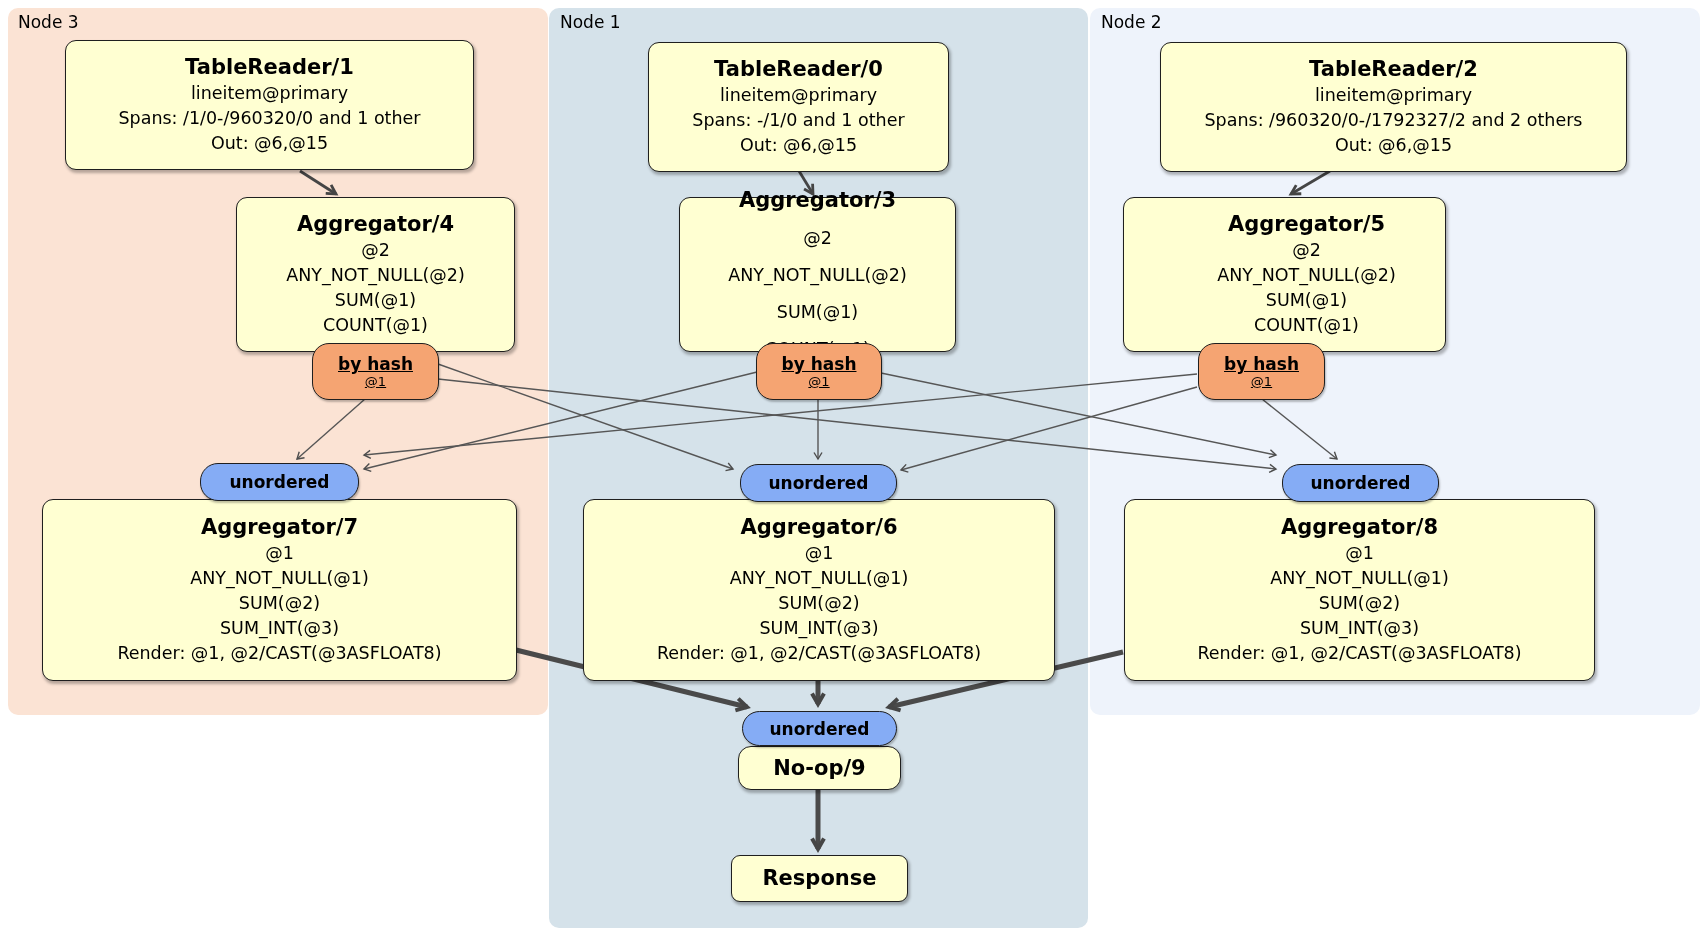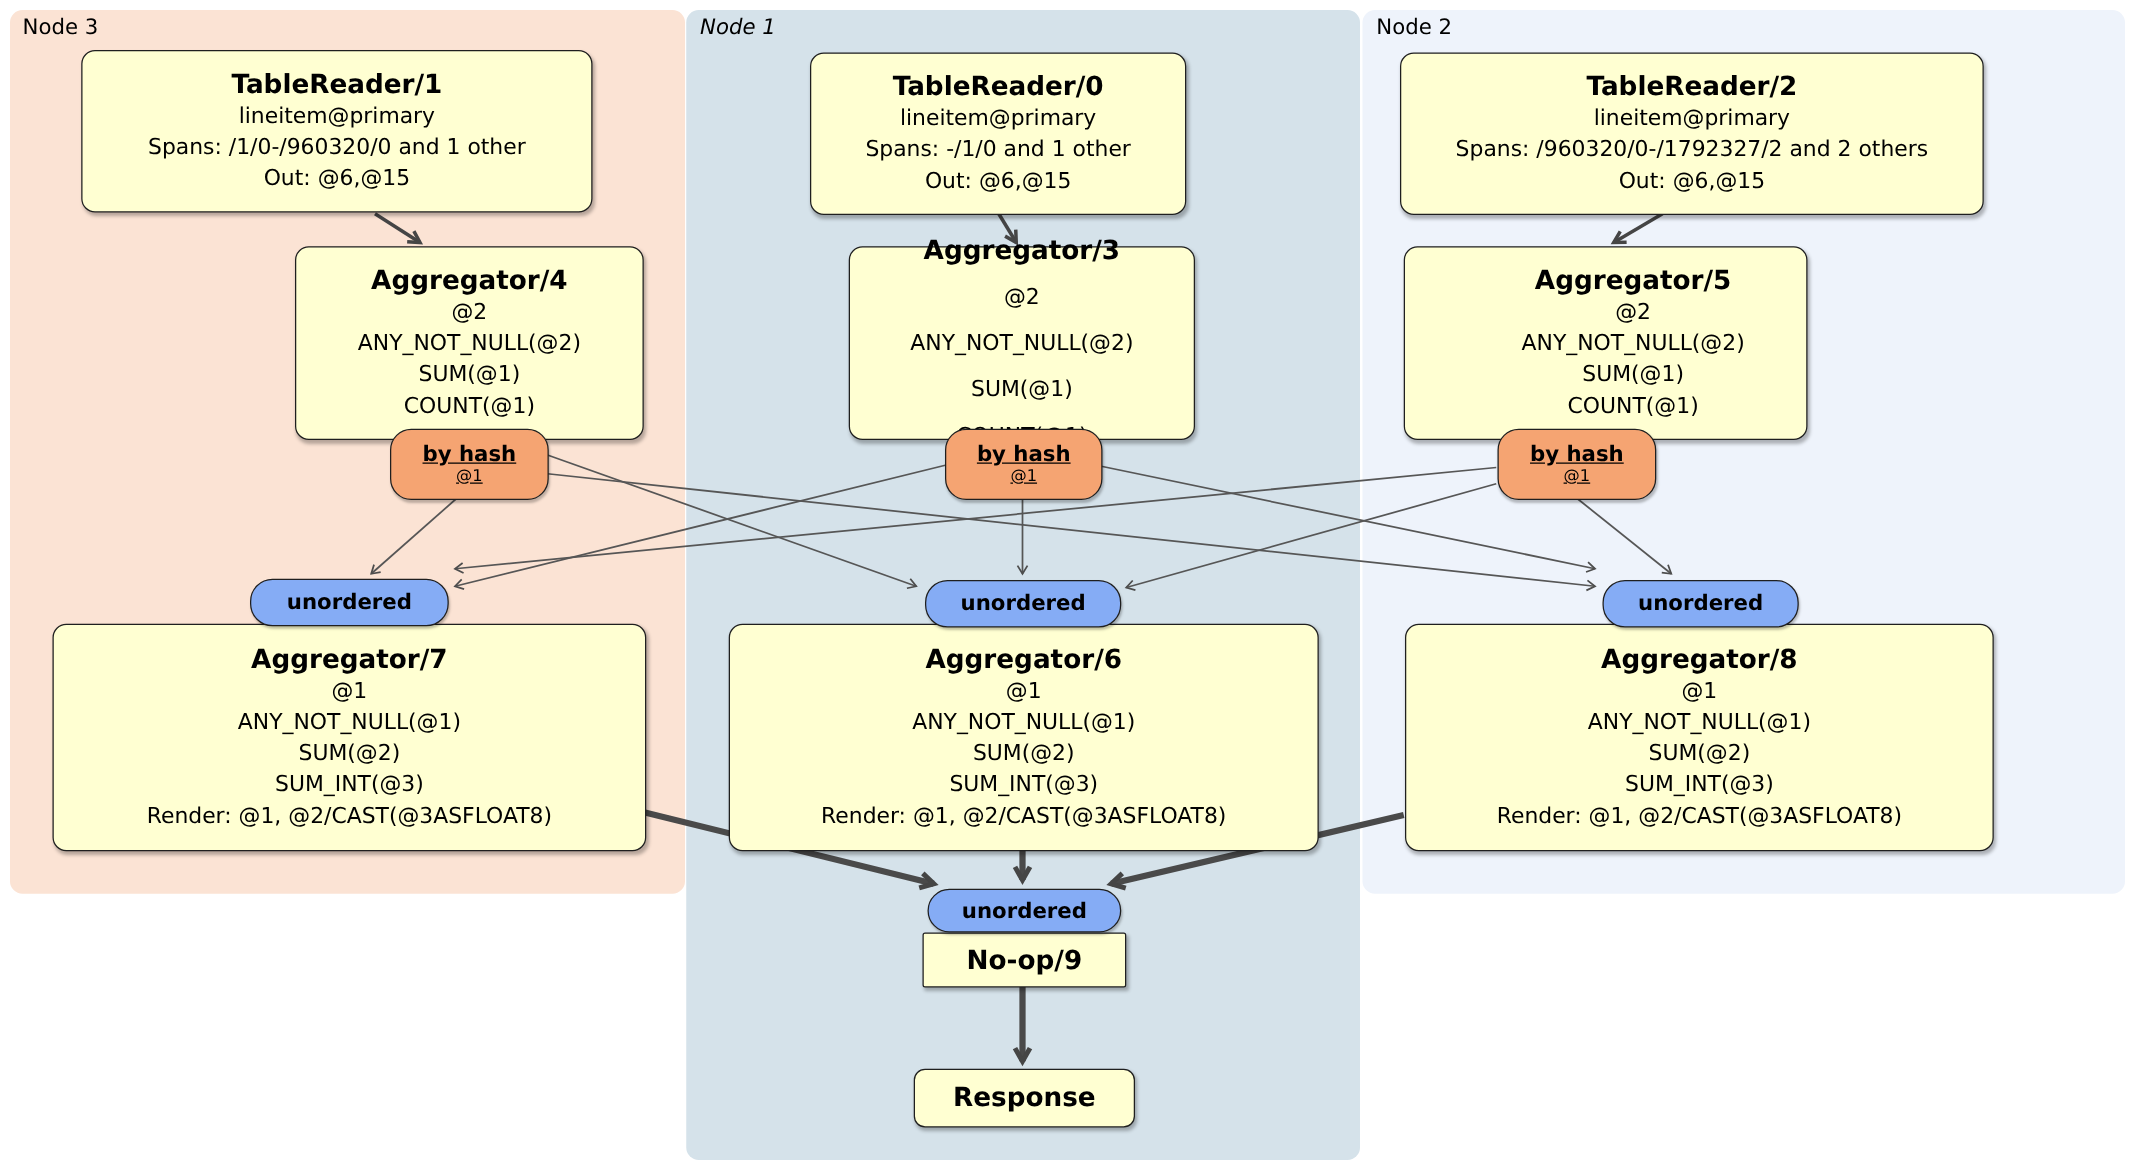"Node 1" div.region-label { font-style: italic -> none }
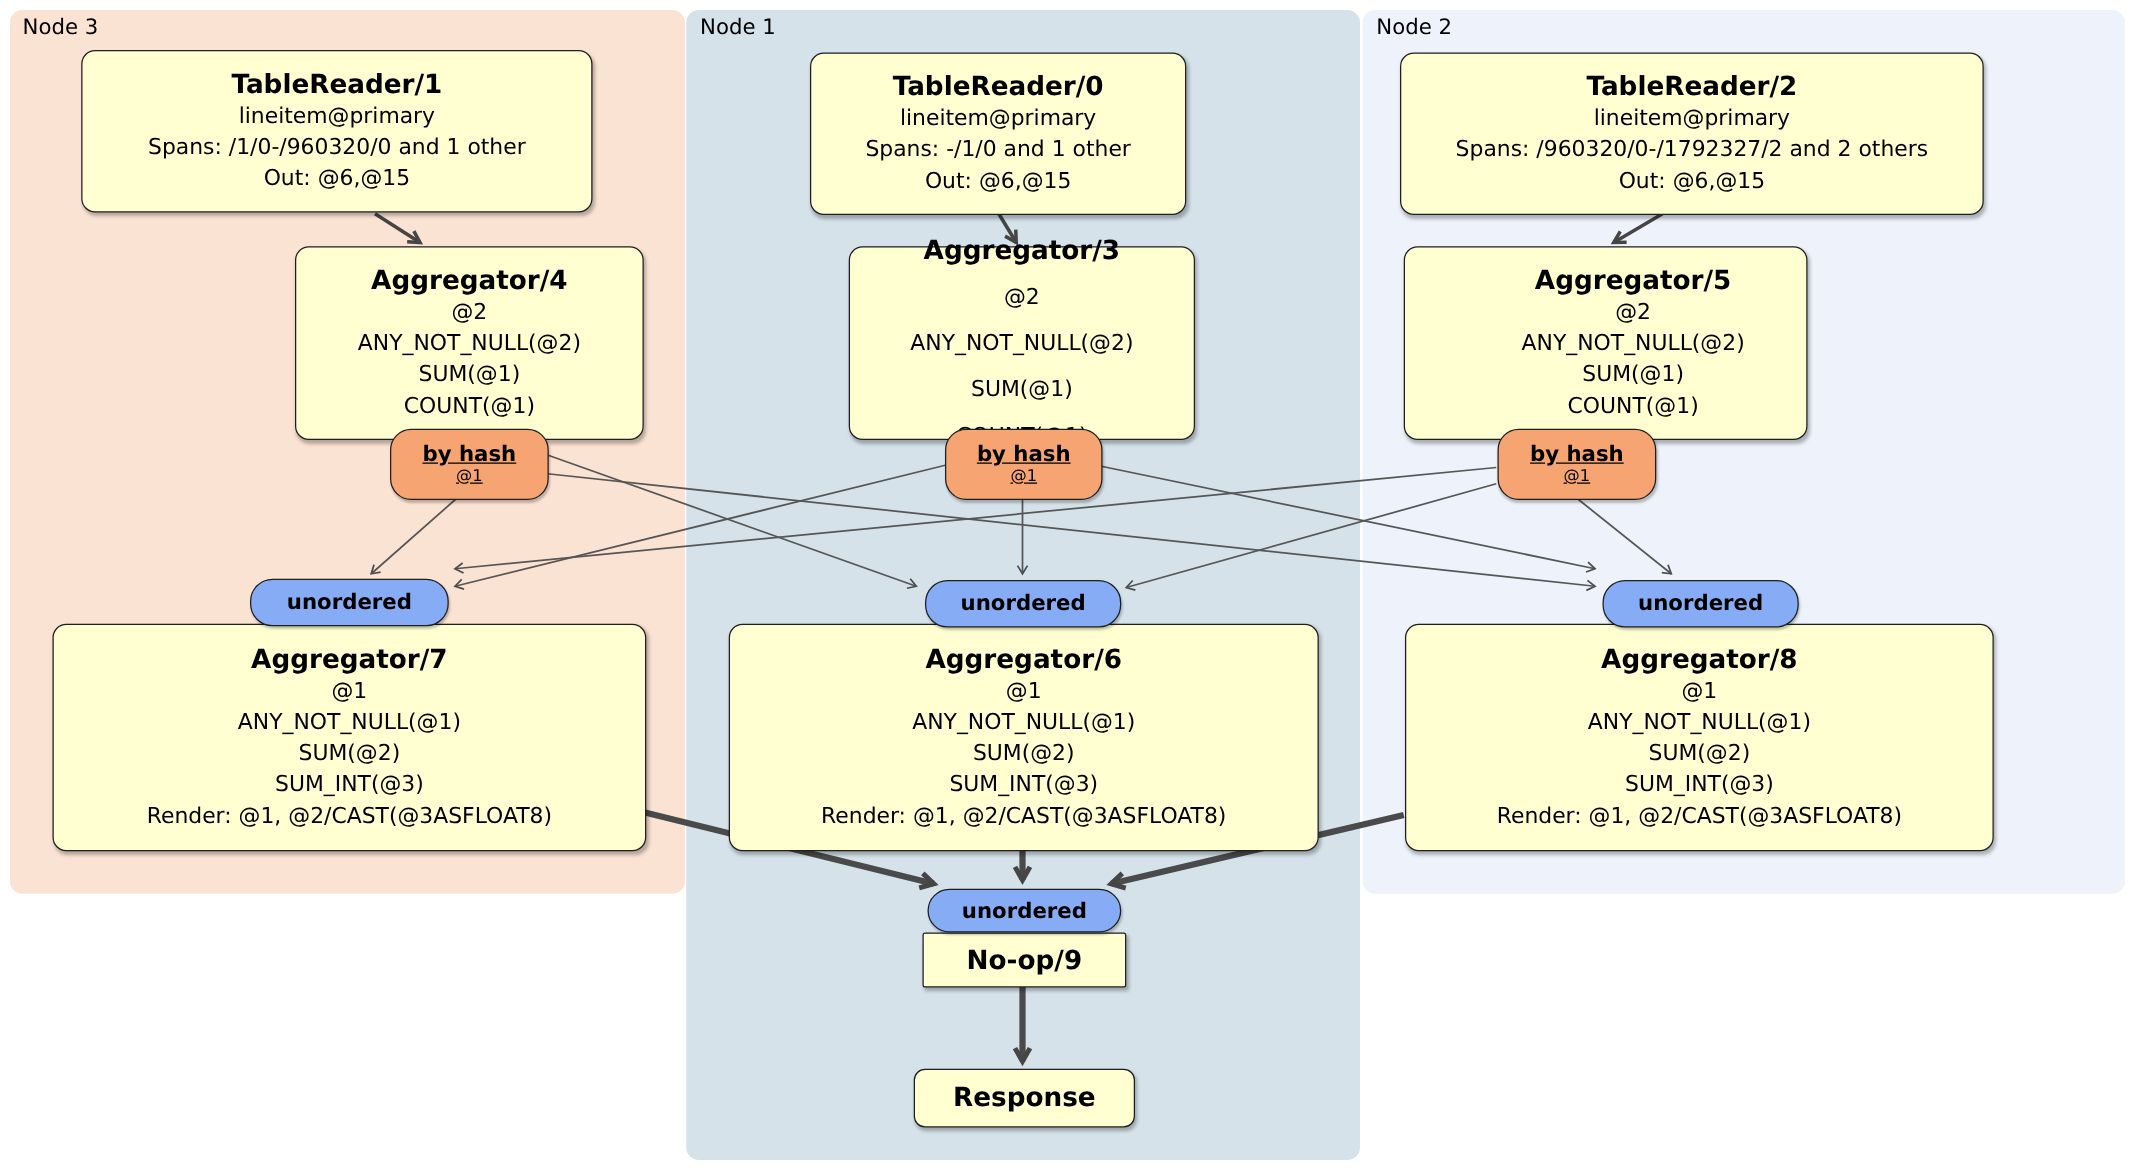"TableReader/2" div.box { left: 1120px -> 1160px }
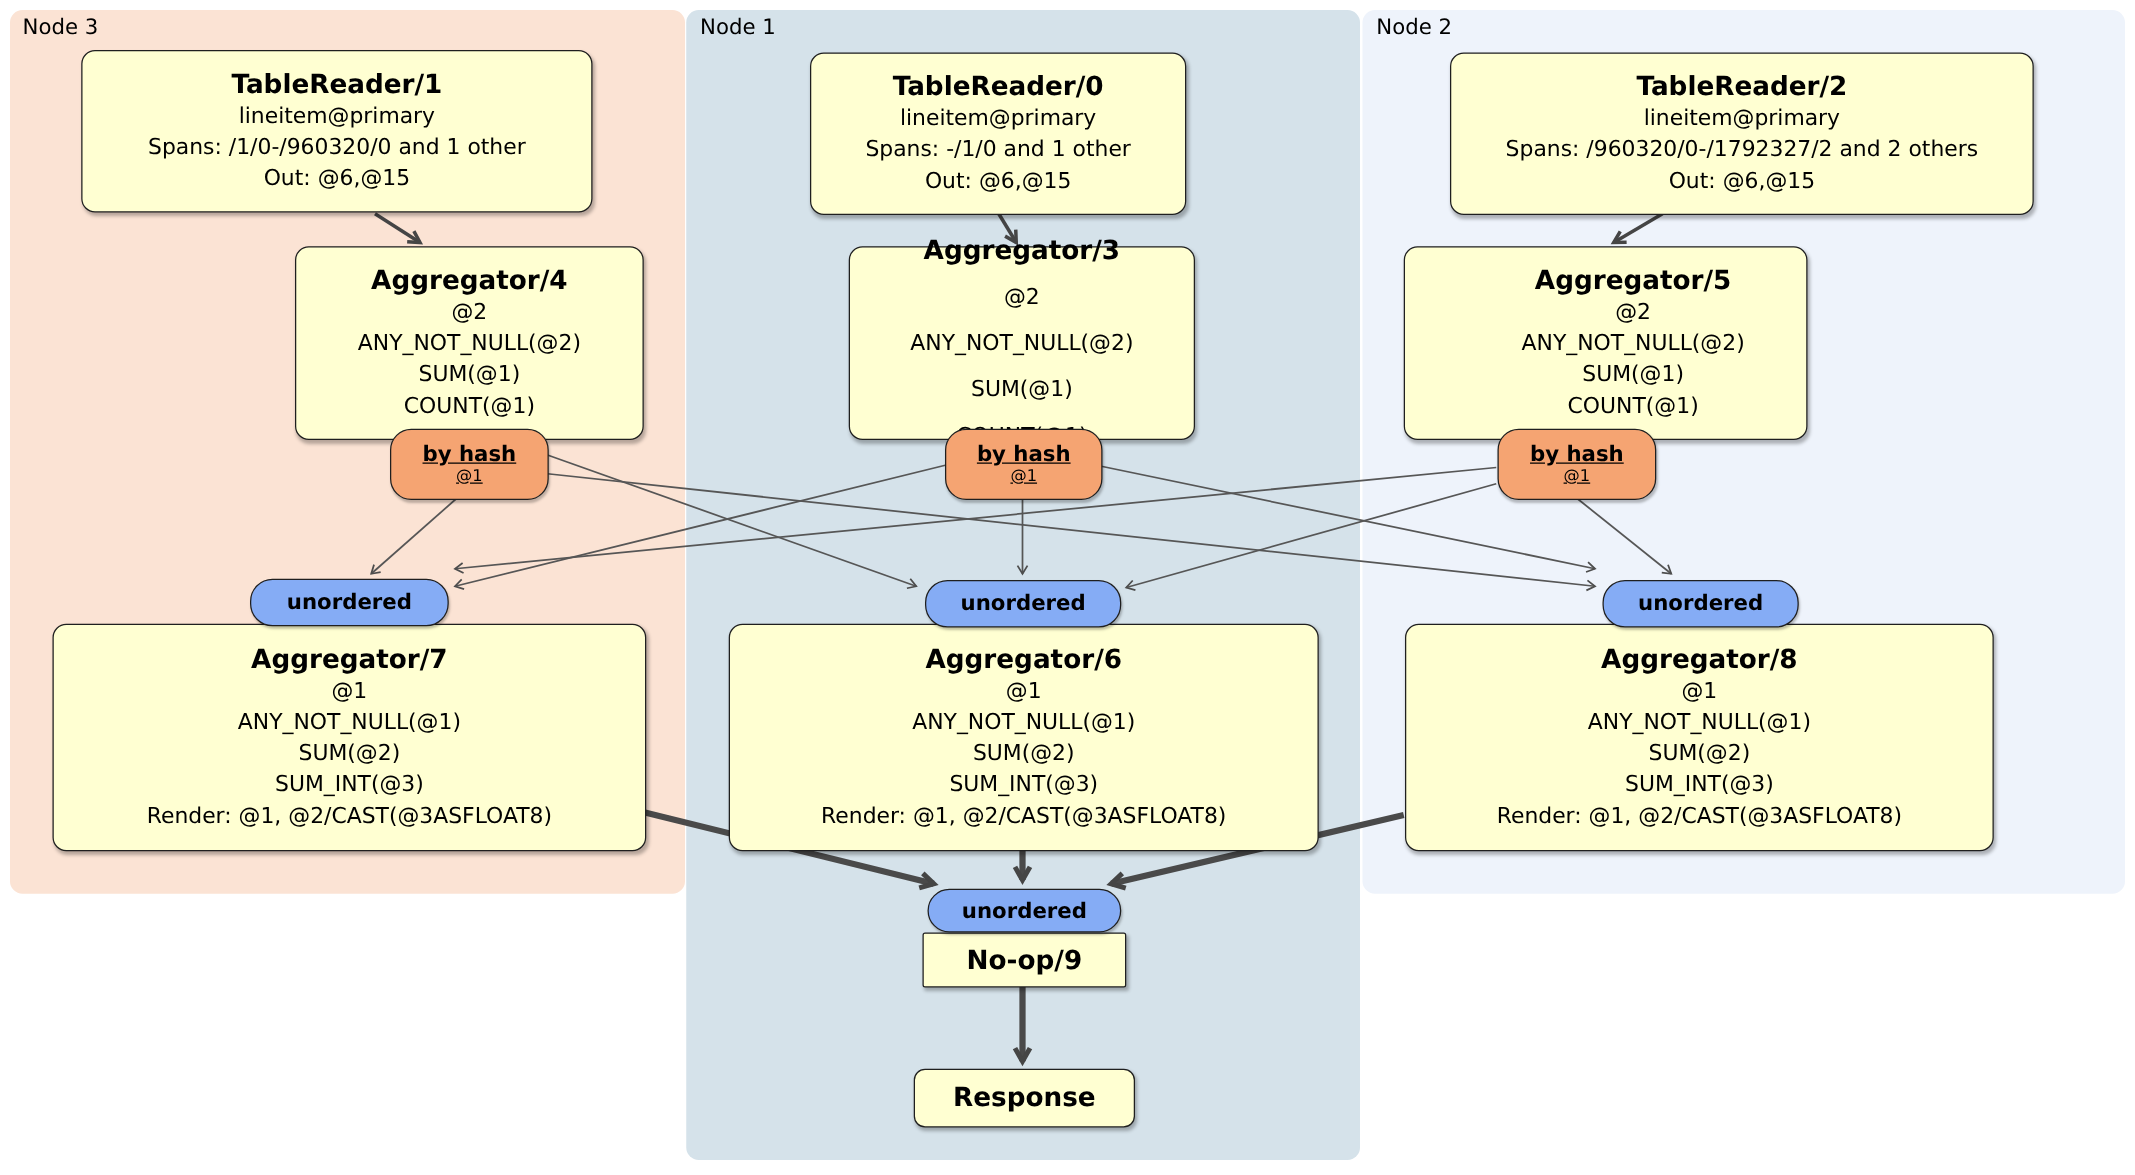"No-op/9" div.box { border-radius: 2px -> 13px }
